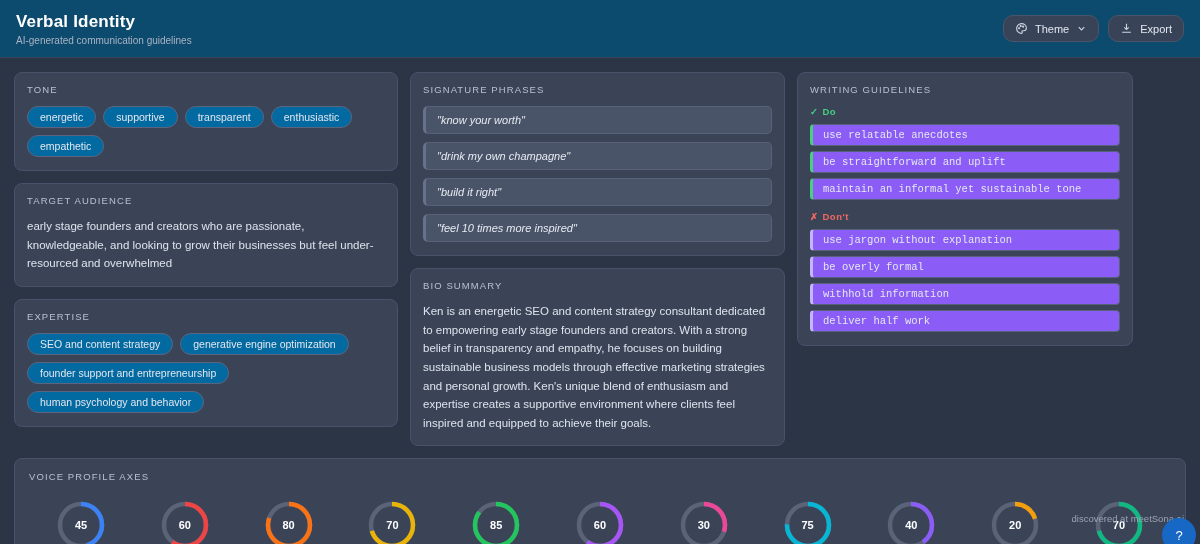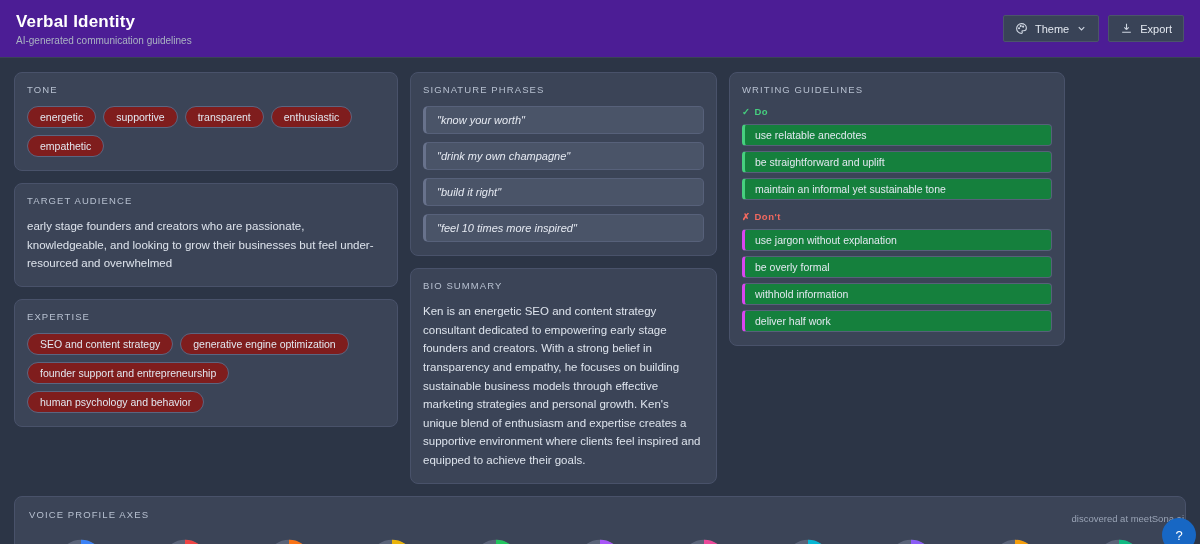"Verbal Identity" .header { background: #4c1d95 -> #0c4a6e }
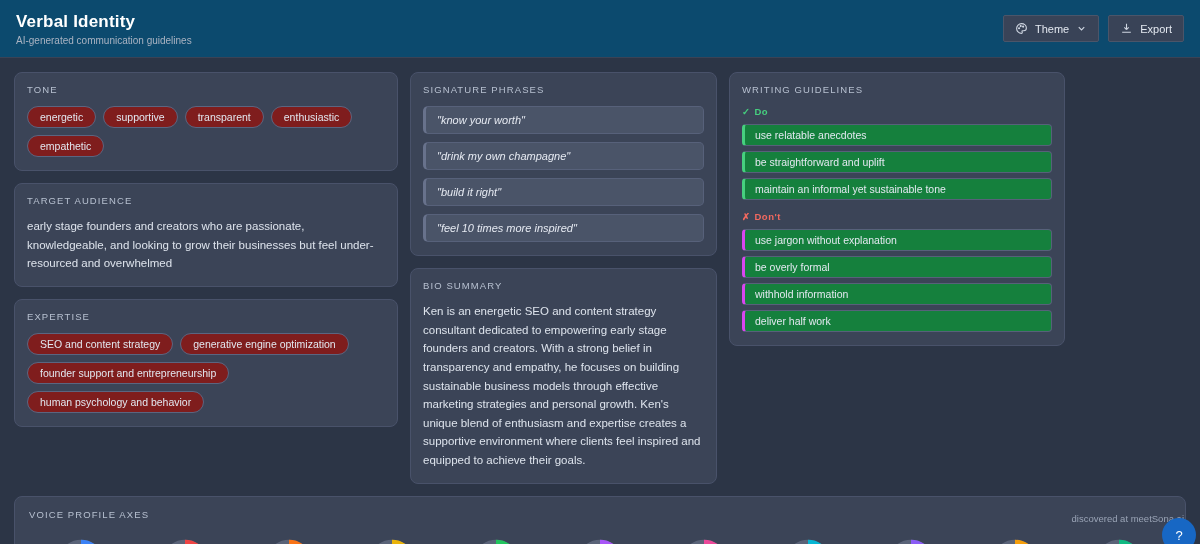"Theme" .hbtn { border-radius: 2px -> 10px }
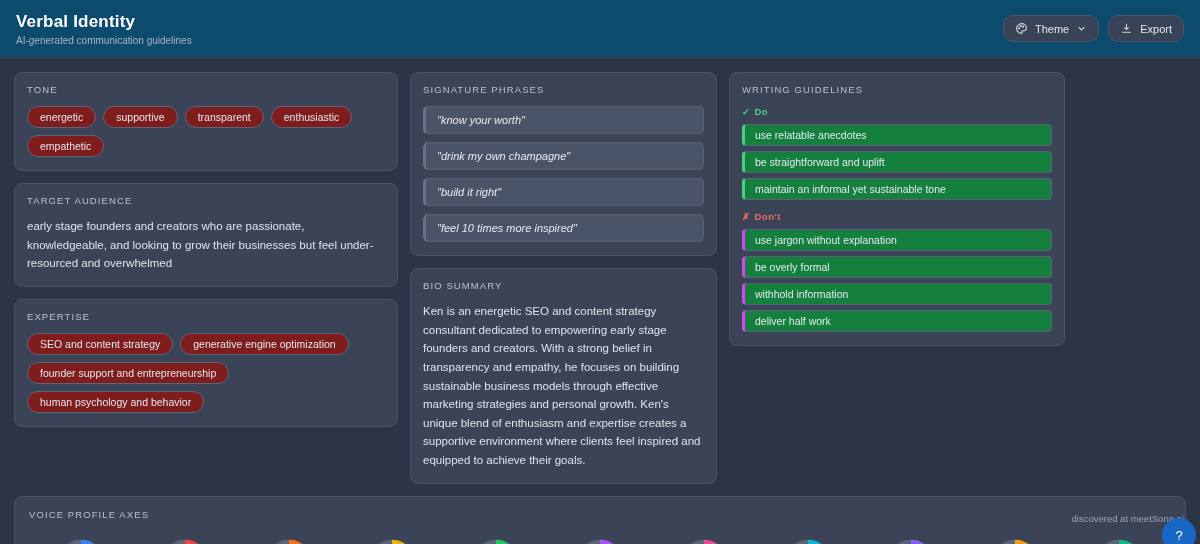"SIGNATURE PHRASES" .col-b { width: 307px -> 375px }
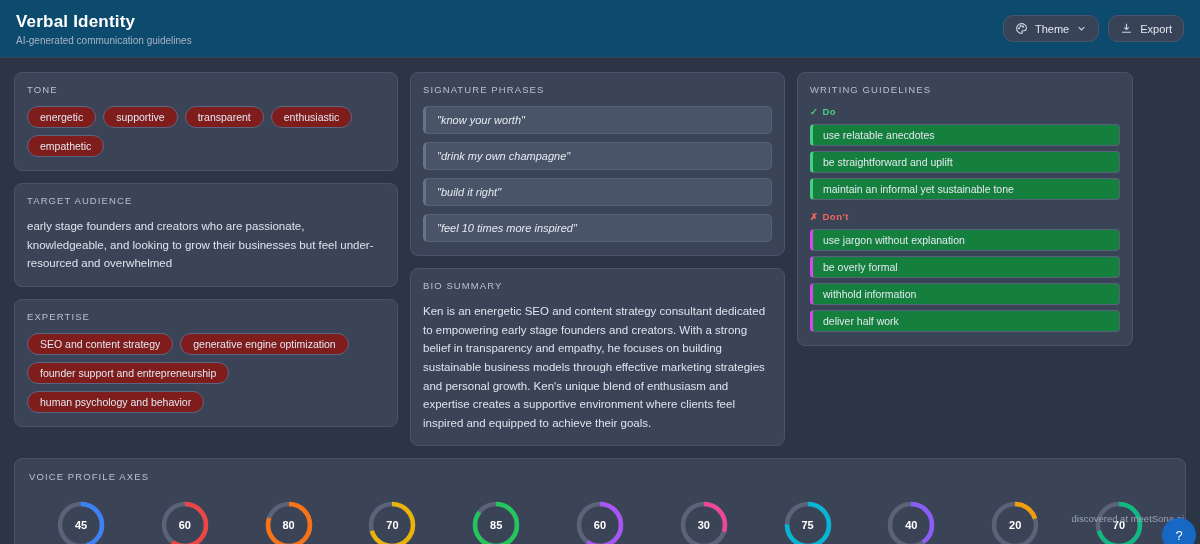"energetic" .chip { background: #7f1d1d -> #0369a1 }
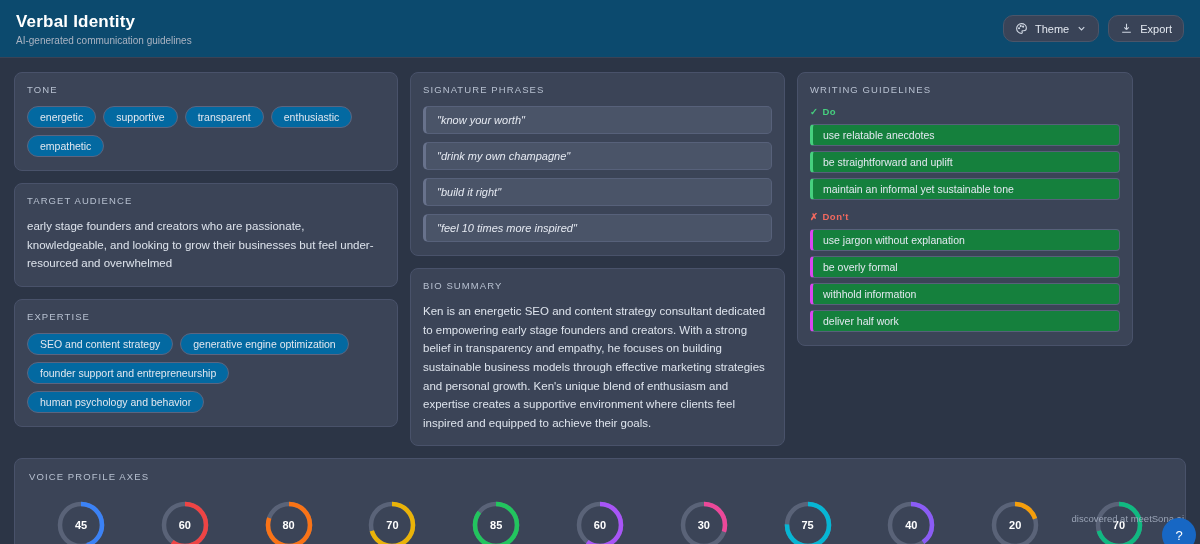"use relatable anecdotes" .guide-item { background: #15803d -> #8b5cf6; font-family: none -> Liberation Mono, monospace }
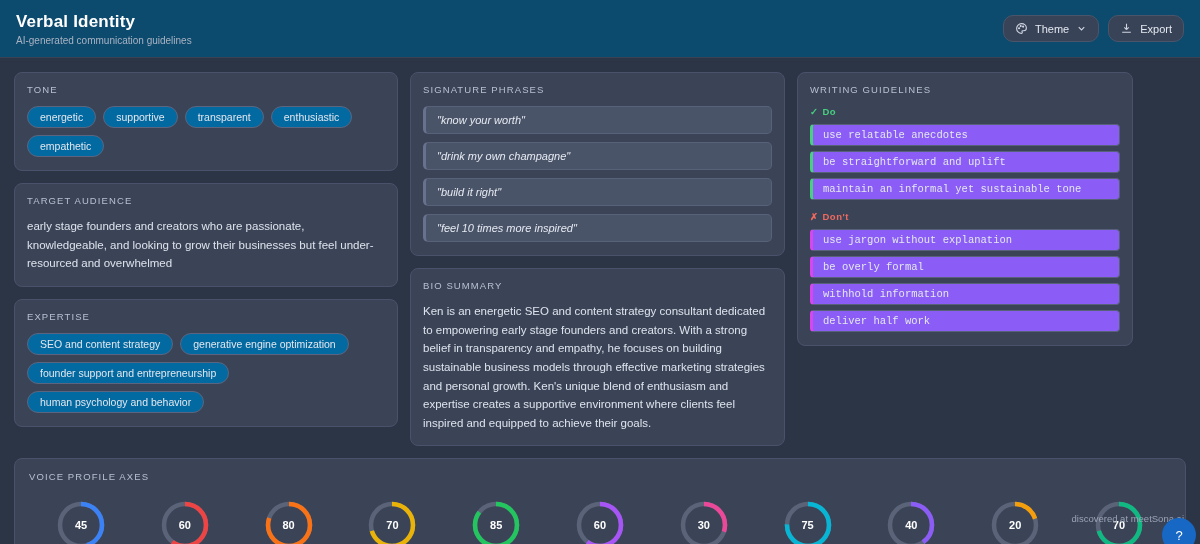"use jargon without explanation" .guide-item.dont { border-left: 3px solid #d946ef -> 3px solid #c4b5fd }
